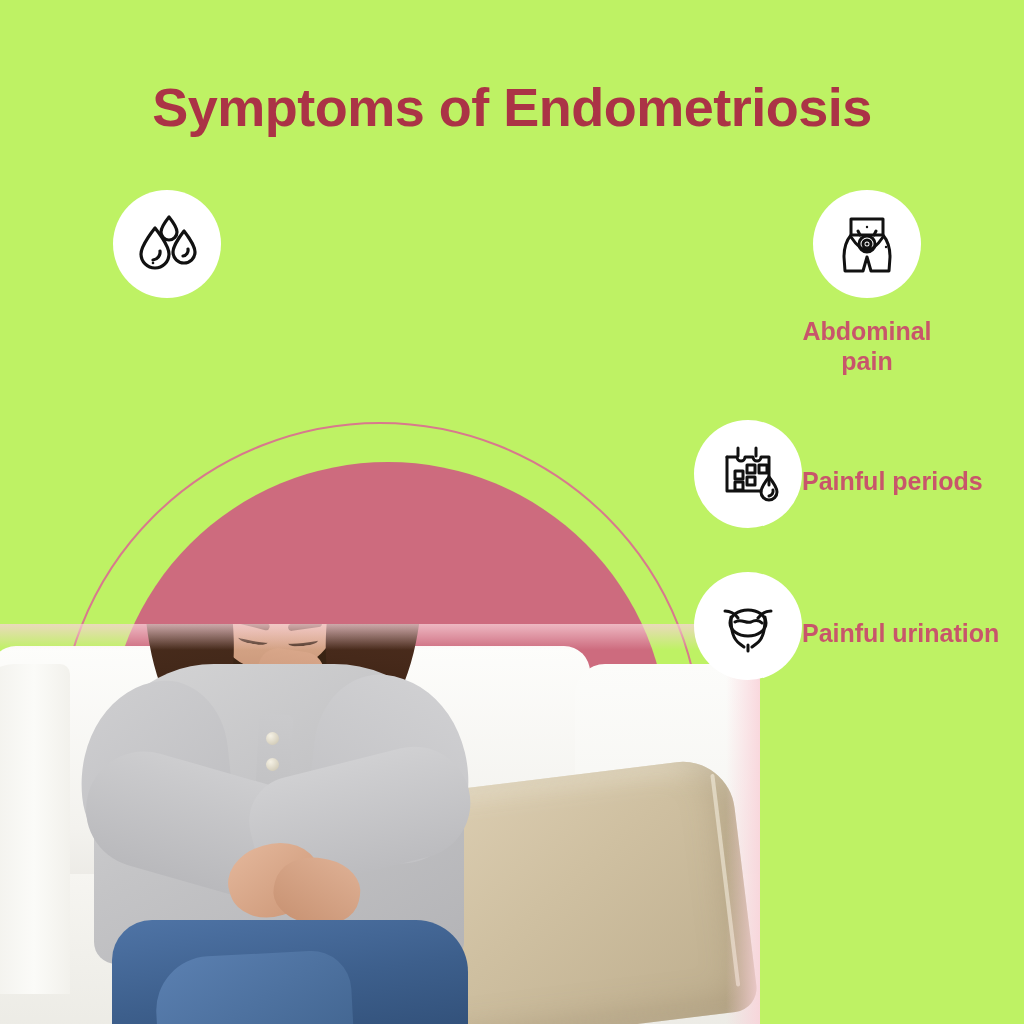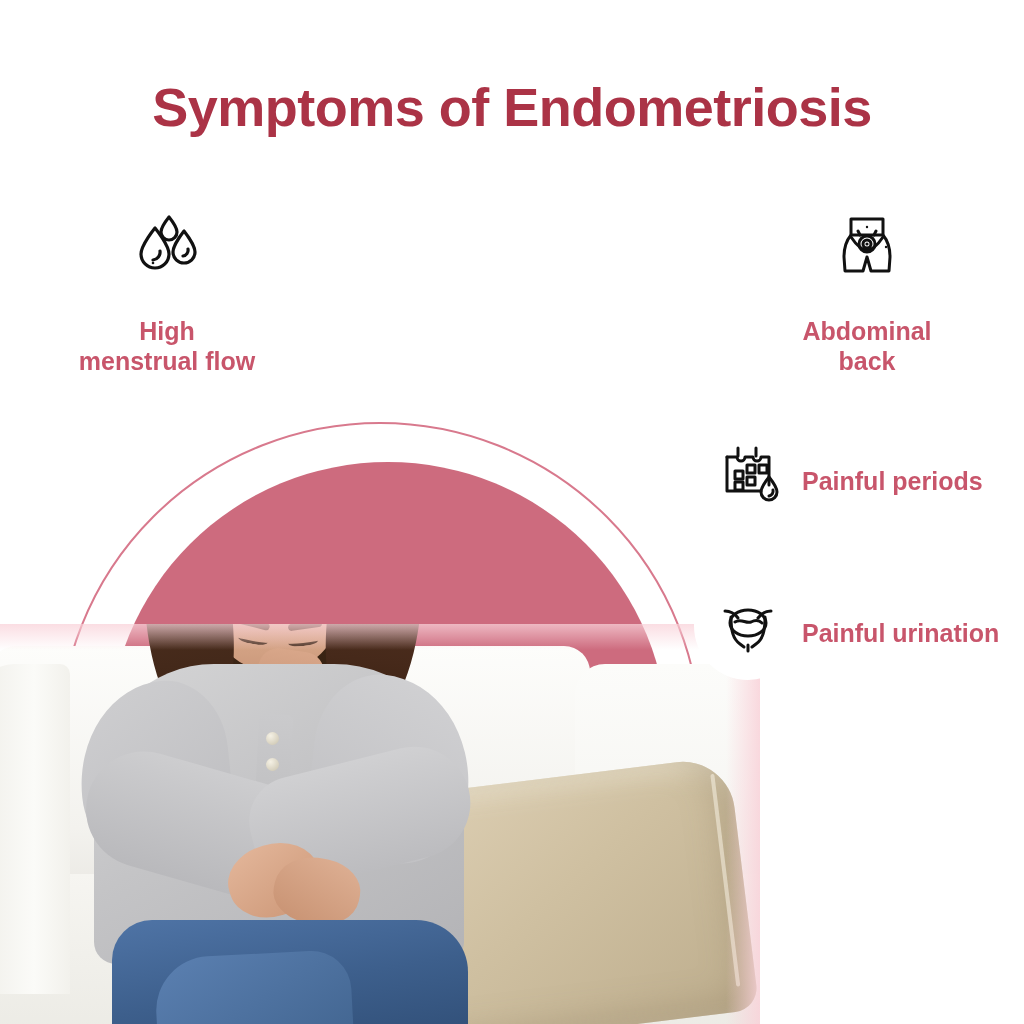"Symptoms of Endometriosis" #canvas { background: #ffffff -> #bef264 }
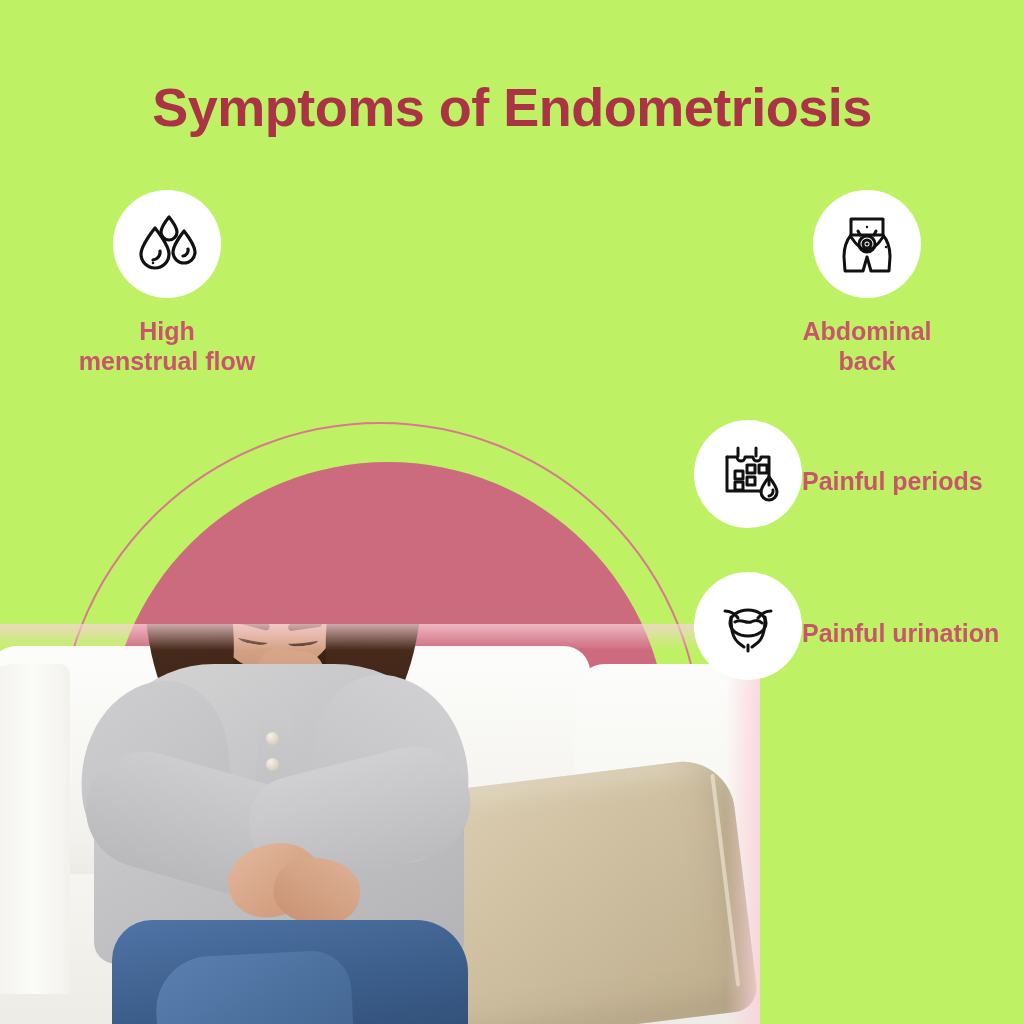"High" div.caption { html: <div>High menstrual flow</div> -> none }
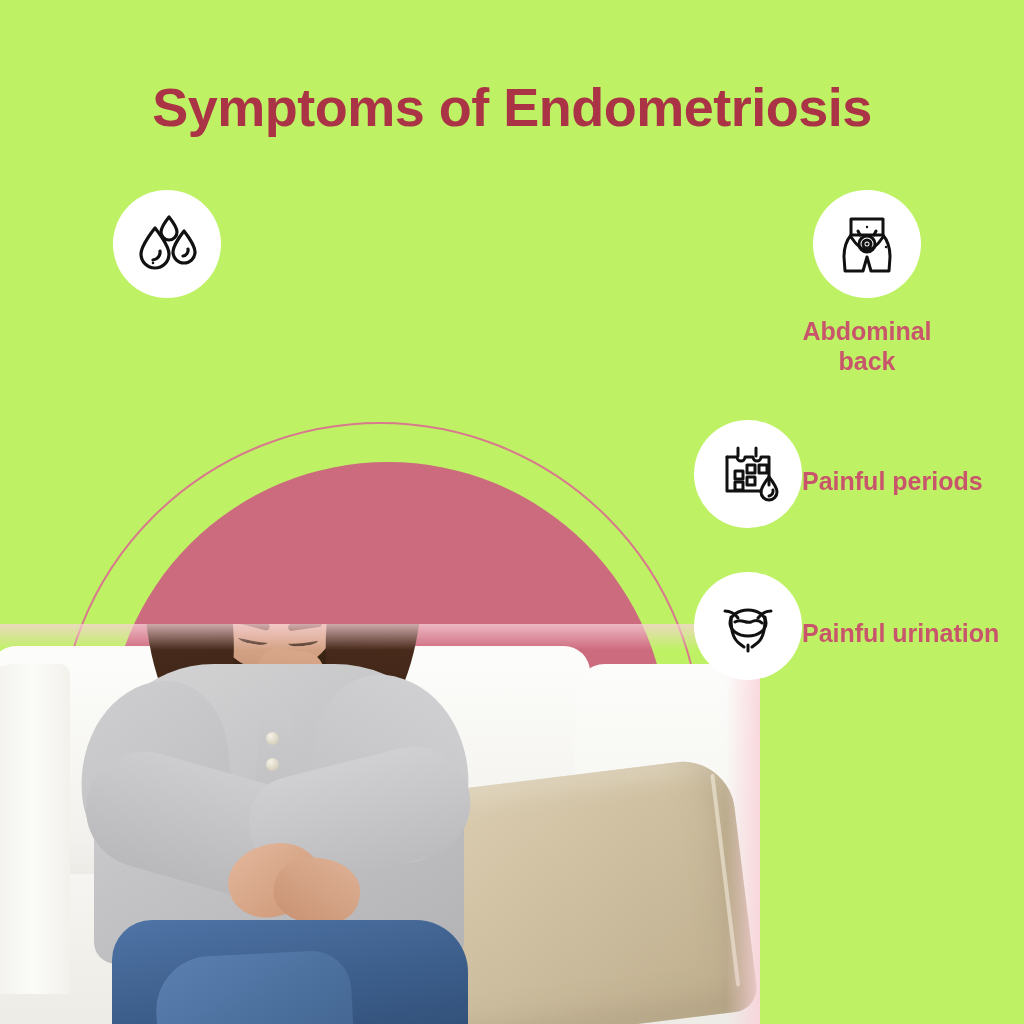"Abdominal" div.caption { text: back -> pain }
